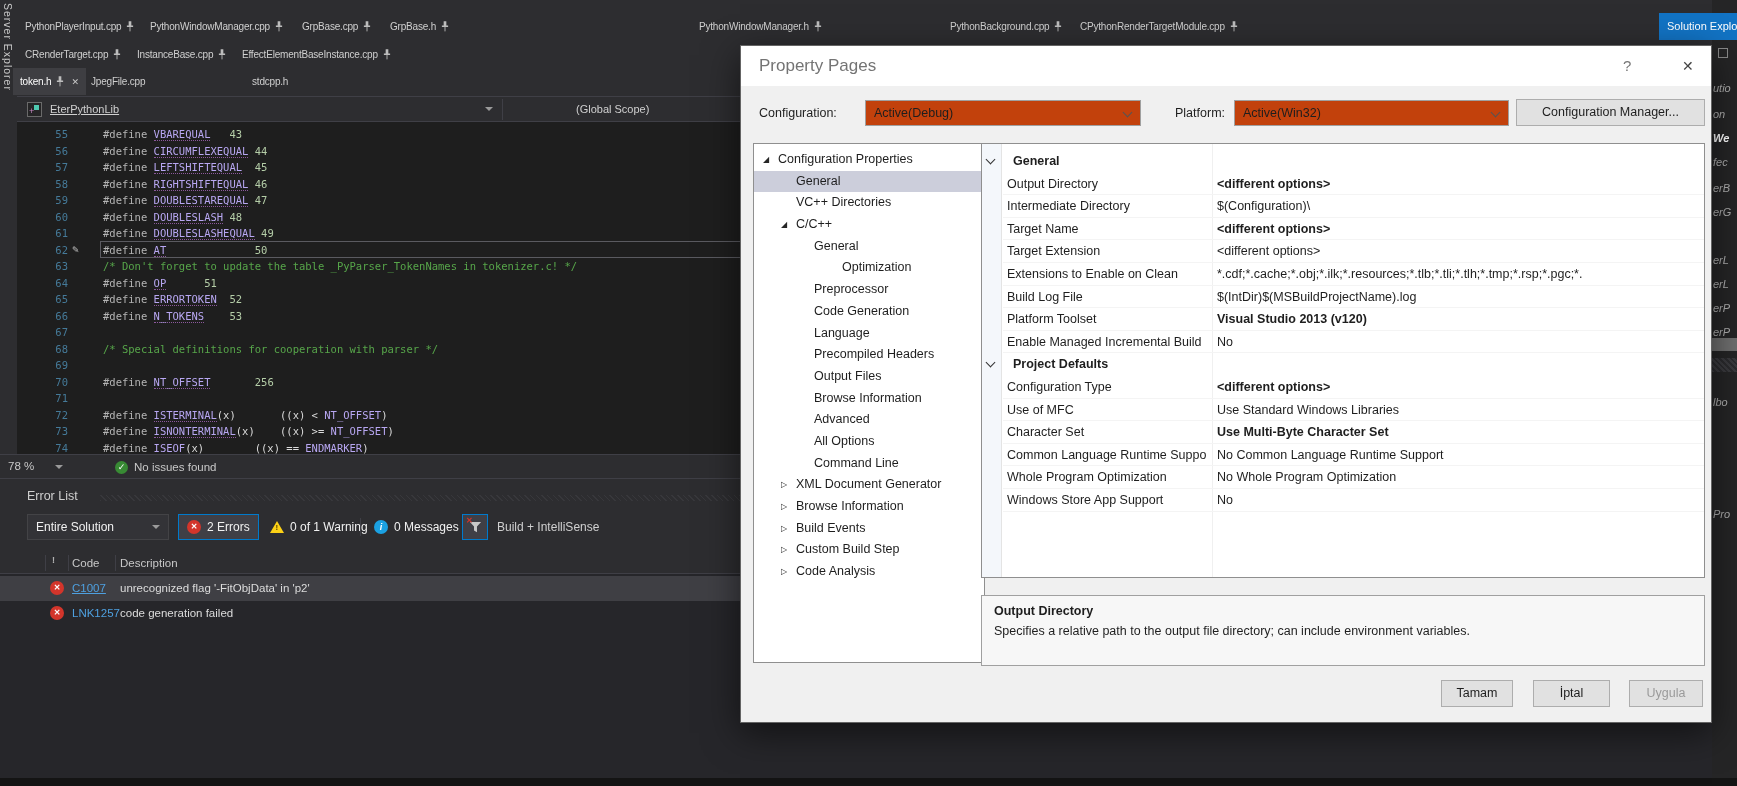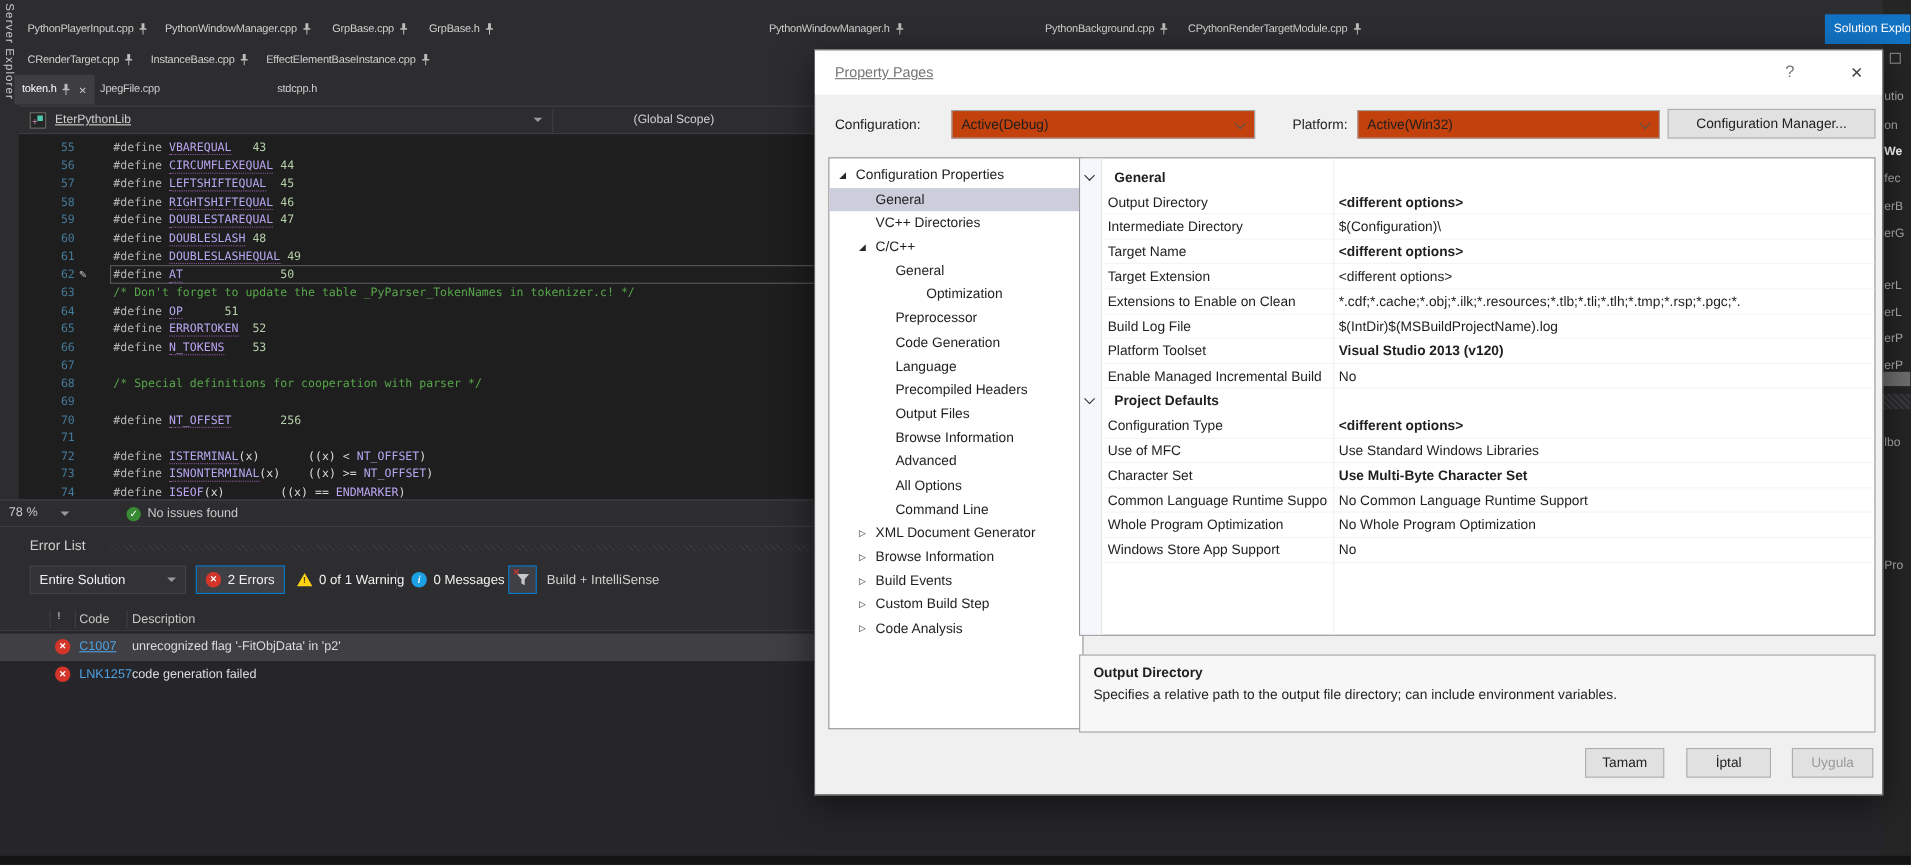"Property Pages" .dlg-title { font-size: 13px -> 17px; text-decoration: underline -> none }
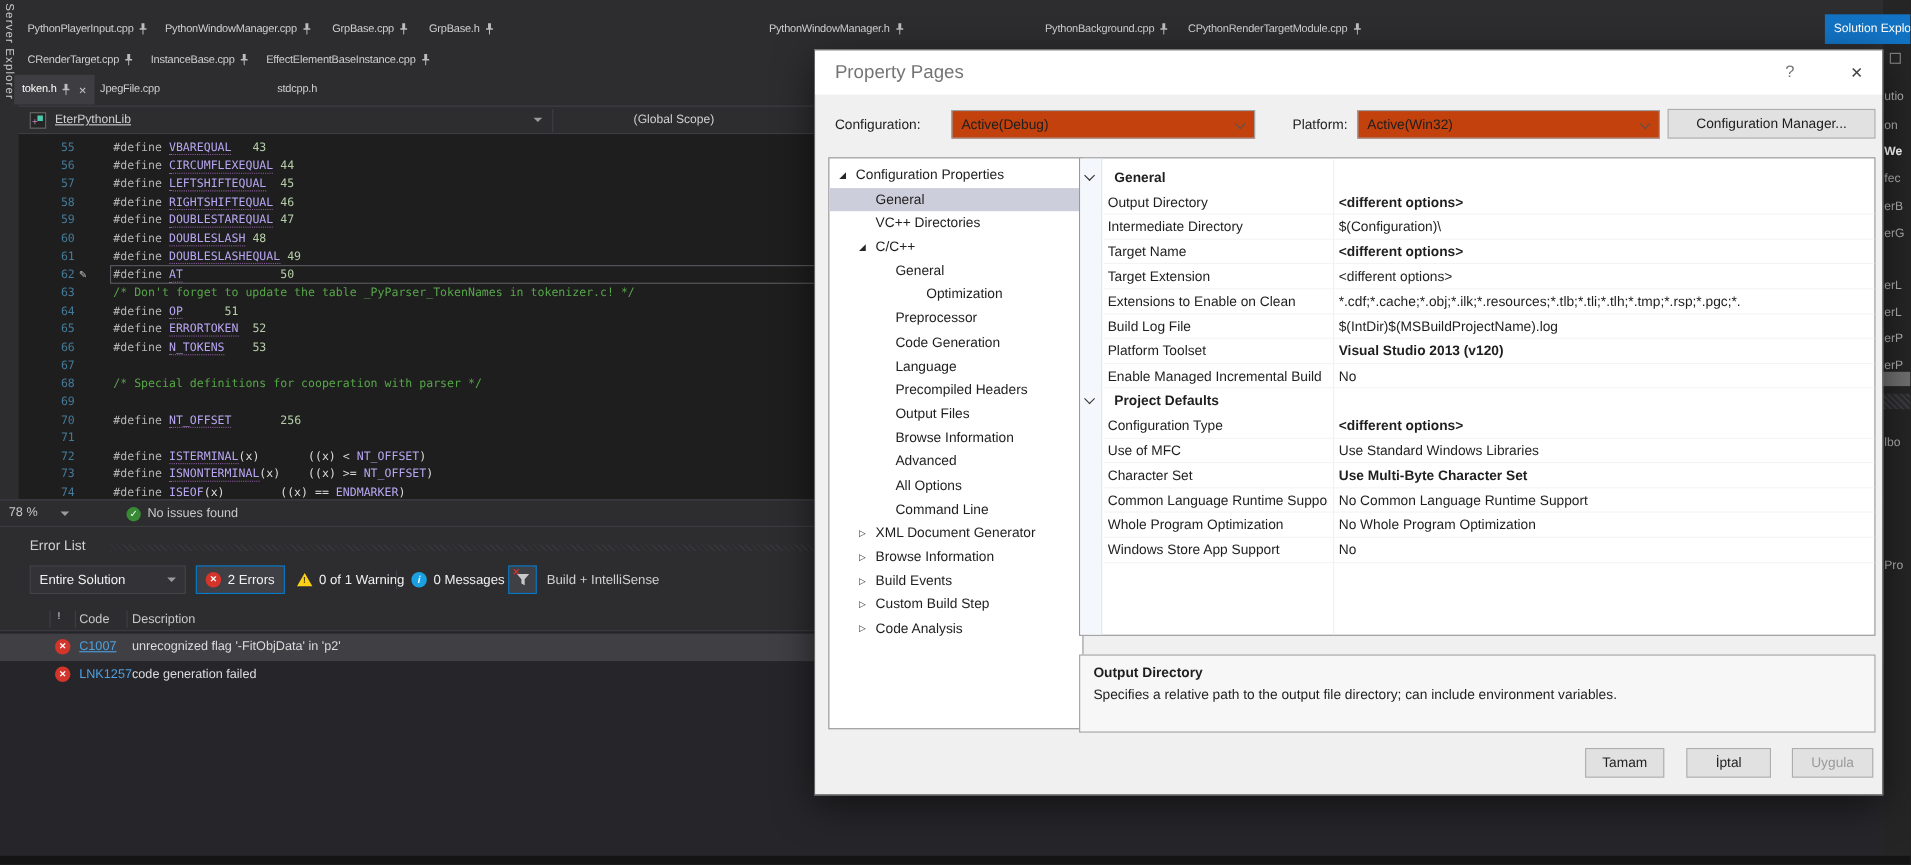"utio" .sliver .frag { font-style: none -> italic }
